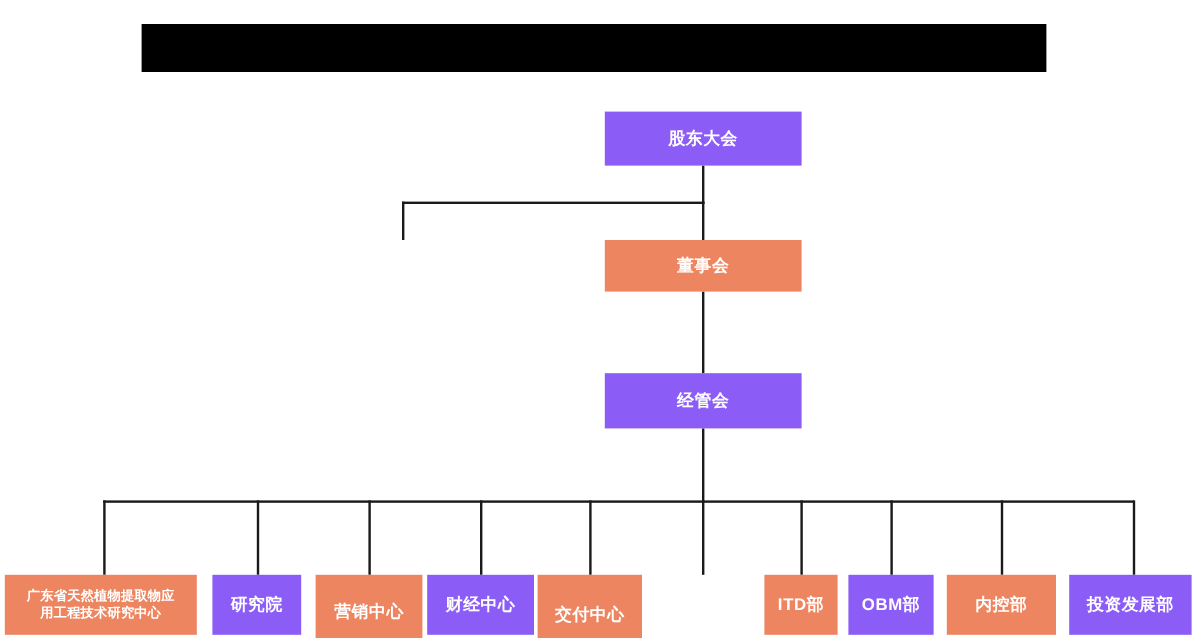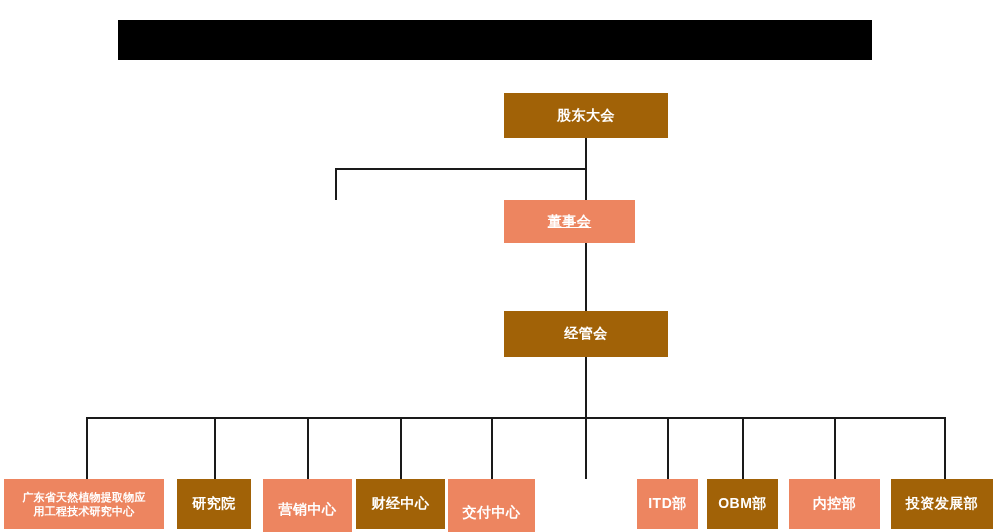"股东大会" .node.dark { background: #a16207 -> #8b5cf6 }
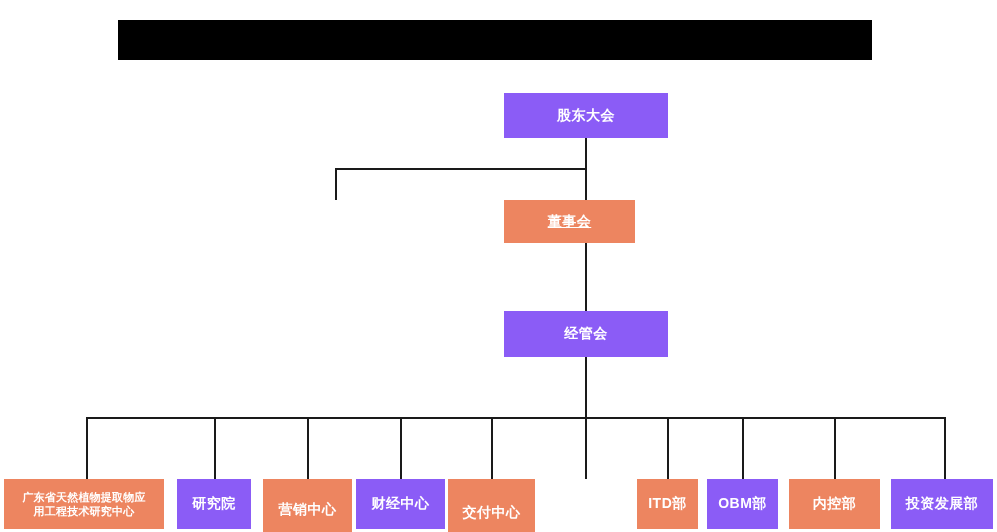"董事会" div.node { text-decoration: underline -> none; width: 131px -> 164px }
